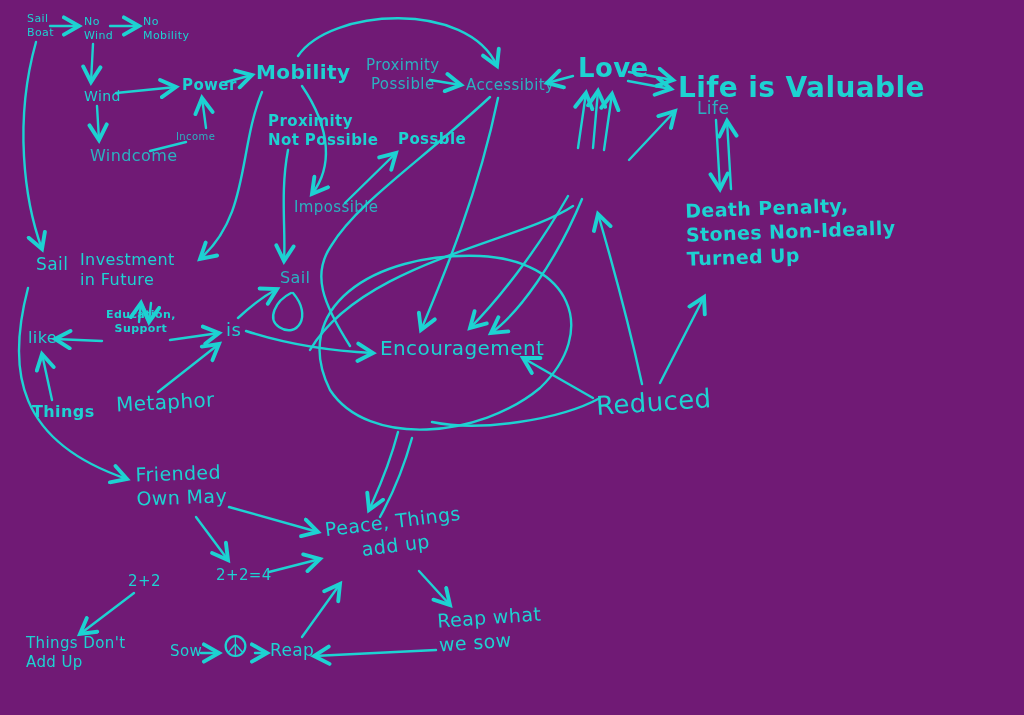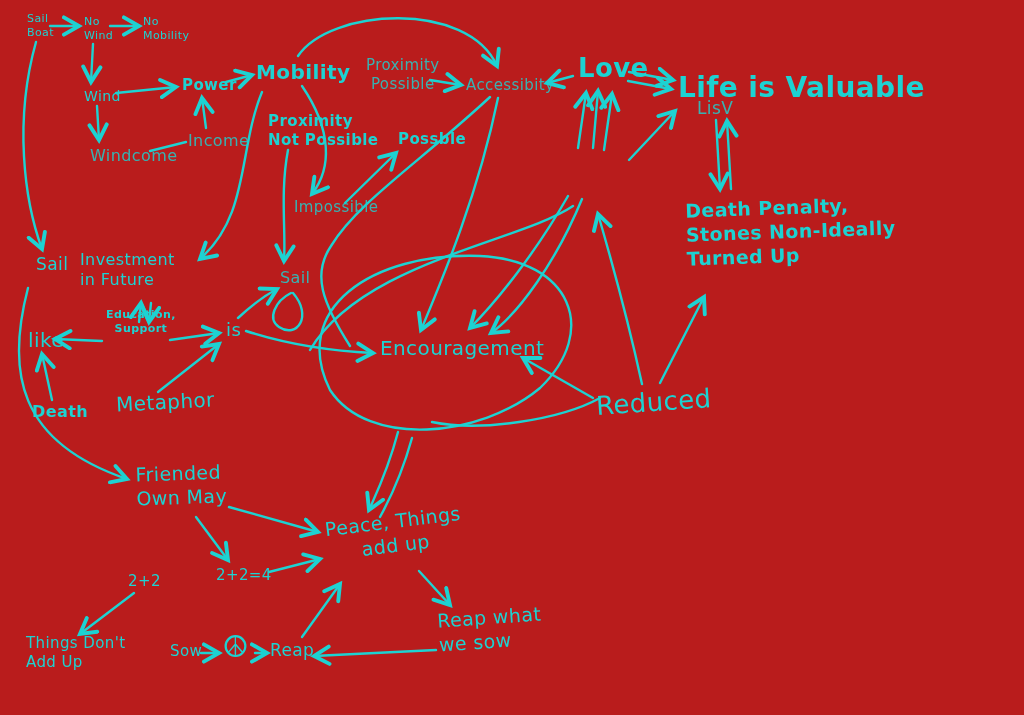"Sail" #canvas { background: #b91c1c -> #701a75 }
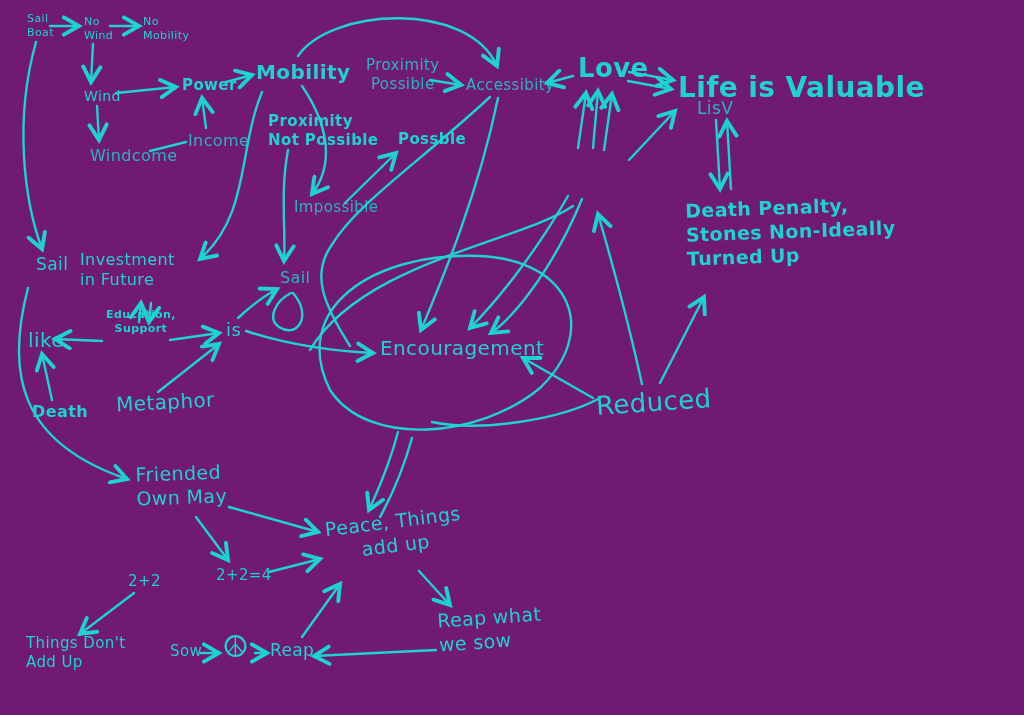"LisV" div.node { text: LisV -> Life }
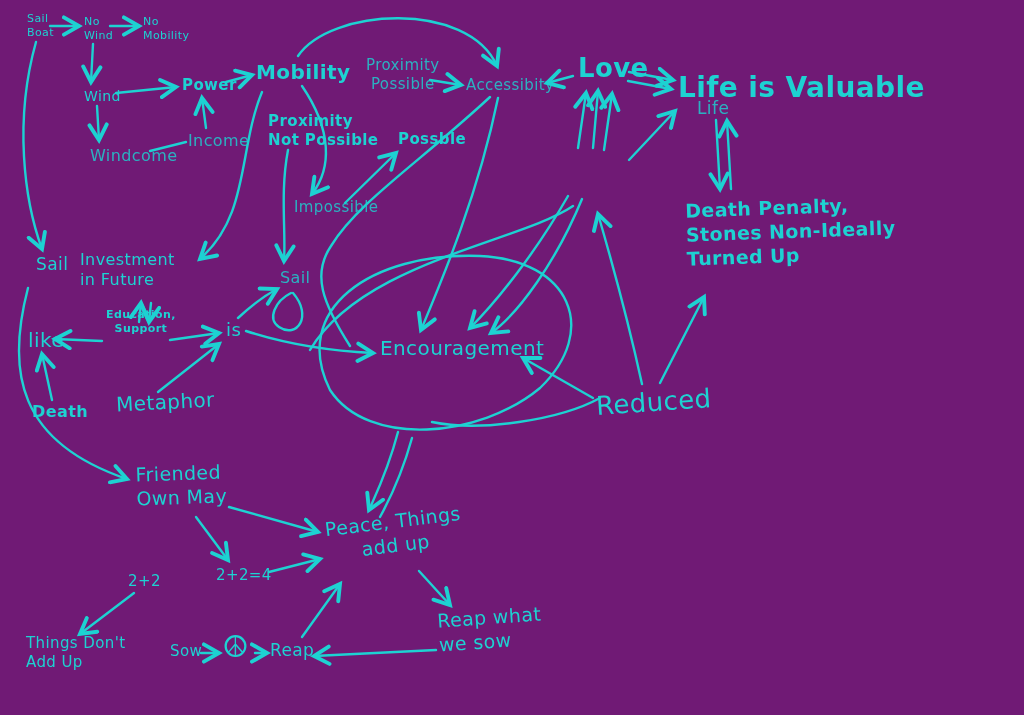"Income" div.node { font-size: 16px -> 10px; left: 188px -> 176px }
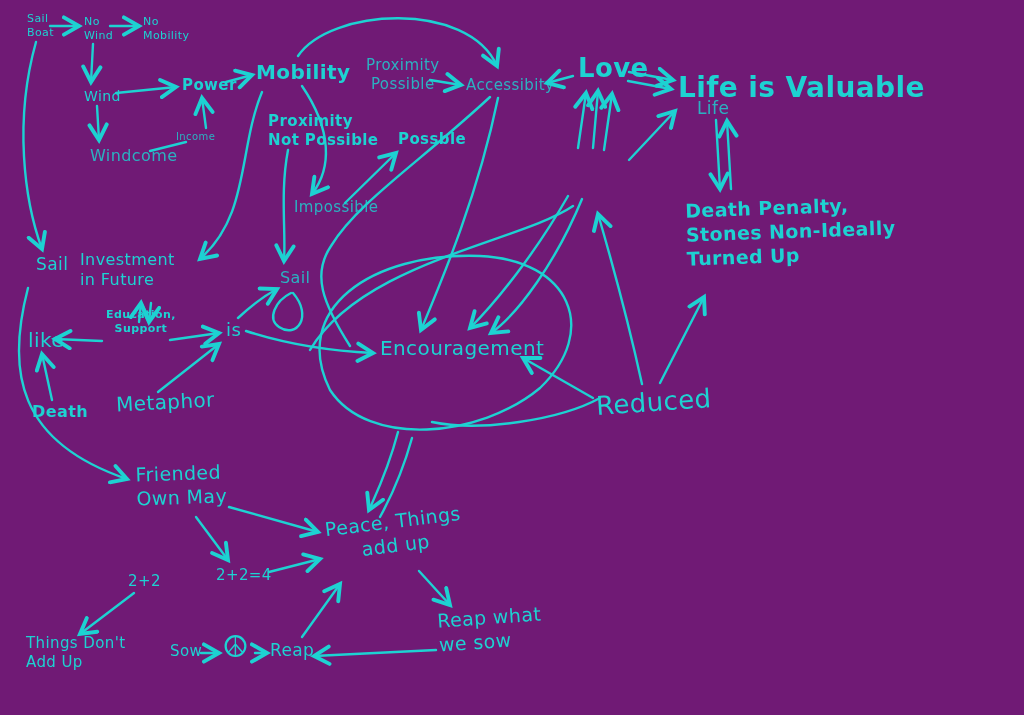"like" div.node { font-size: 20px -> 16px }
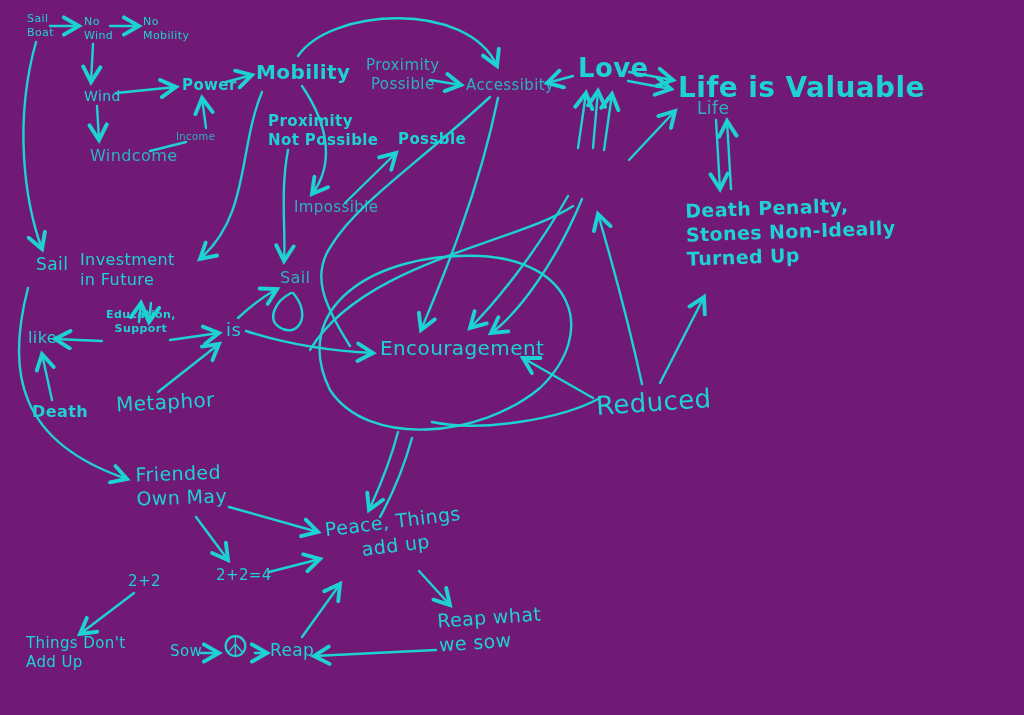"Death" div.node { text: Death -> Things }
